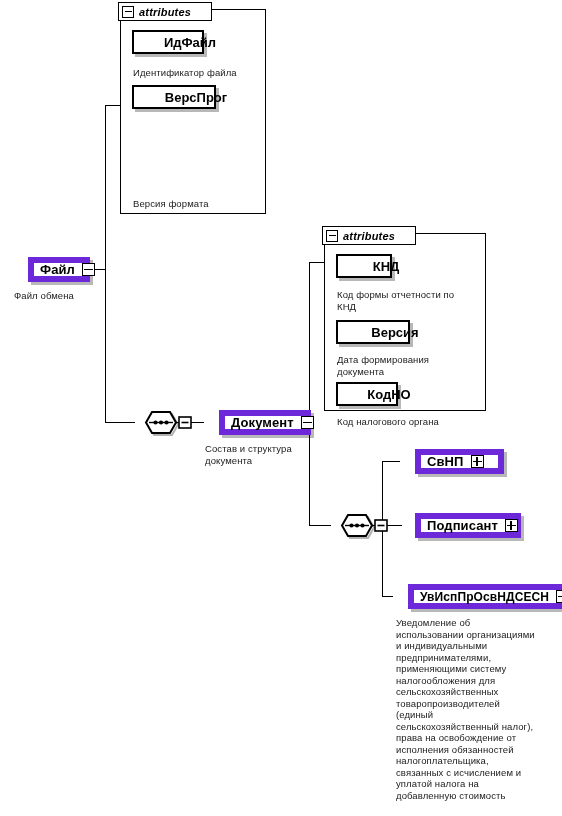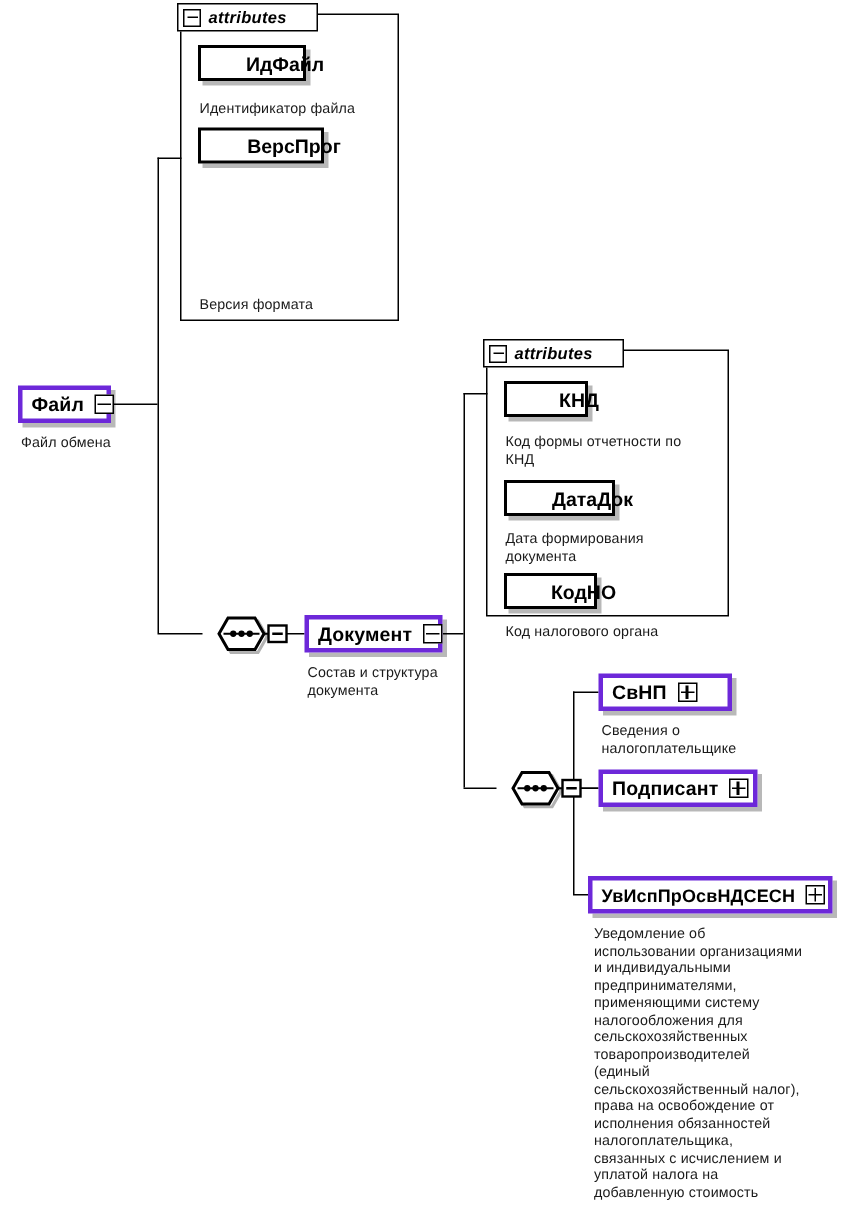"Файл" .node { border: 3px solid #6d28d9 -> 6px solid #6d28d9; margin-left: none -> 16px }
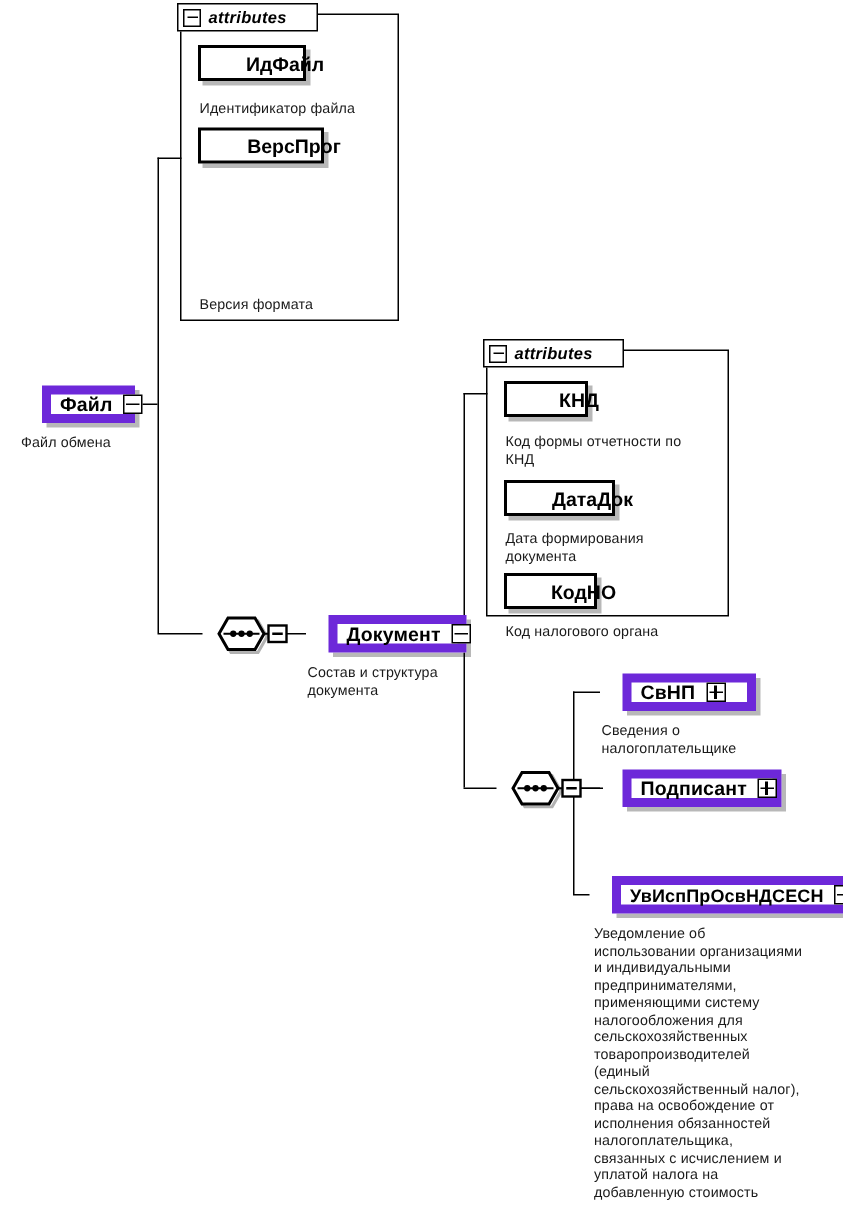"ДатаДок" span.nm { text: ДатаДок -> Версия }
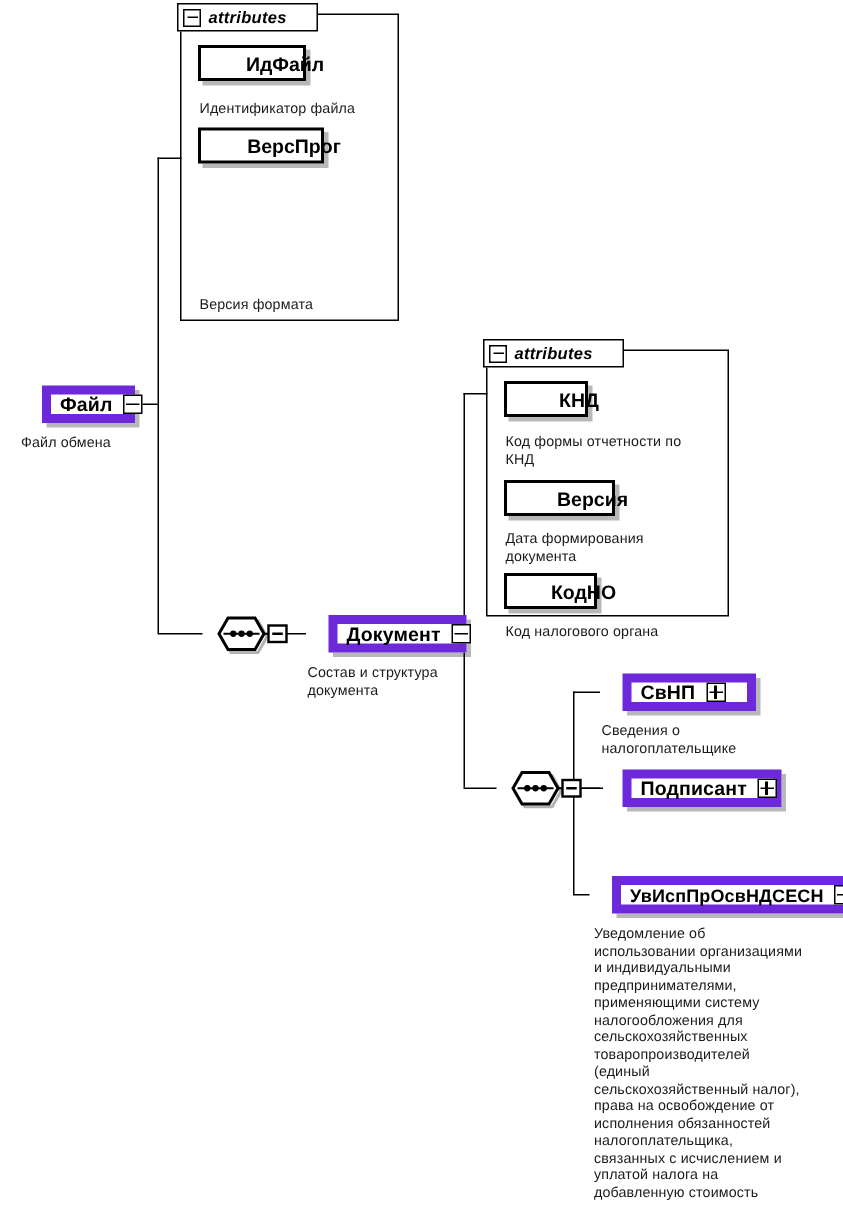"Сведения о" div.cap { html: <div>Сведения о налогоплательщике</div> -> none }
